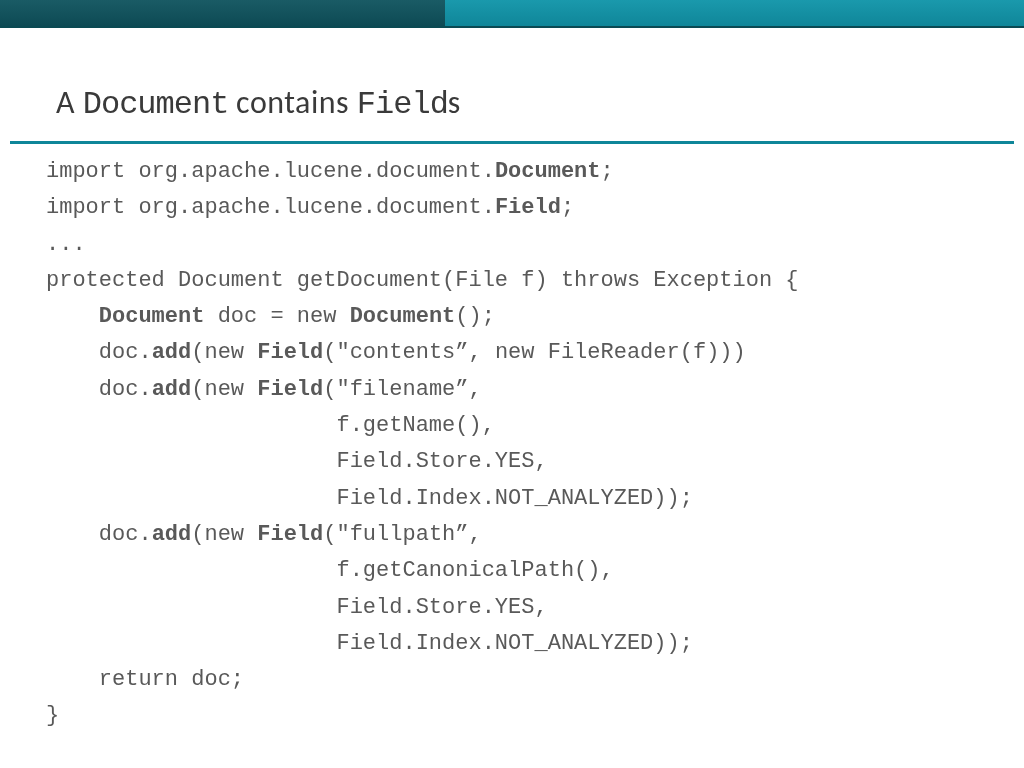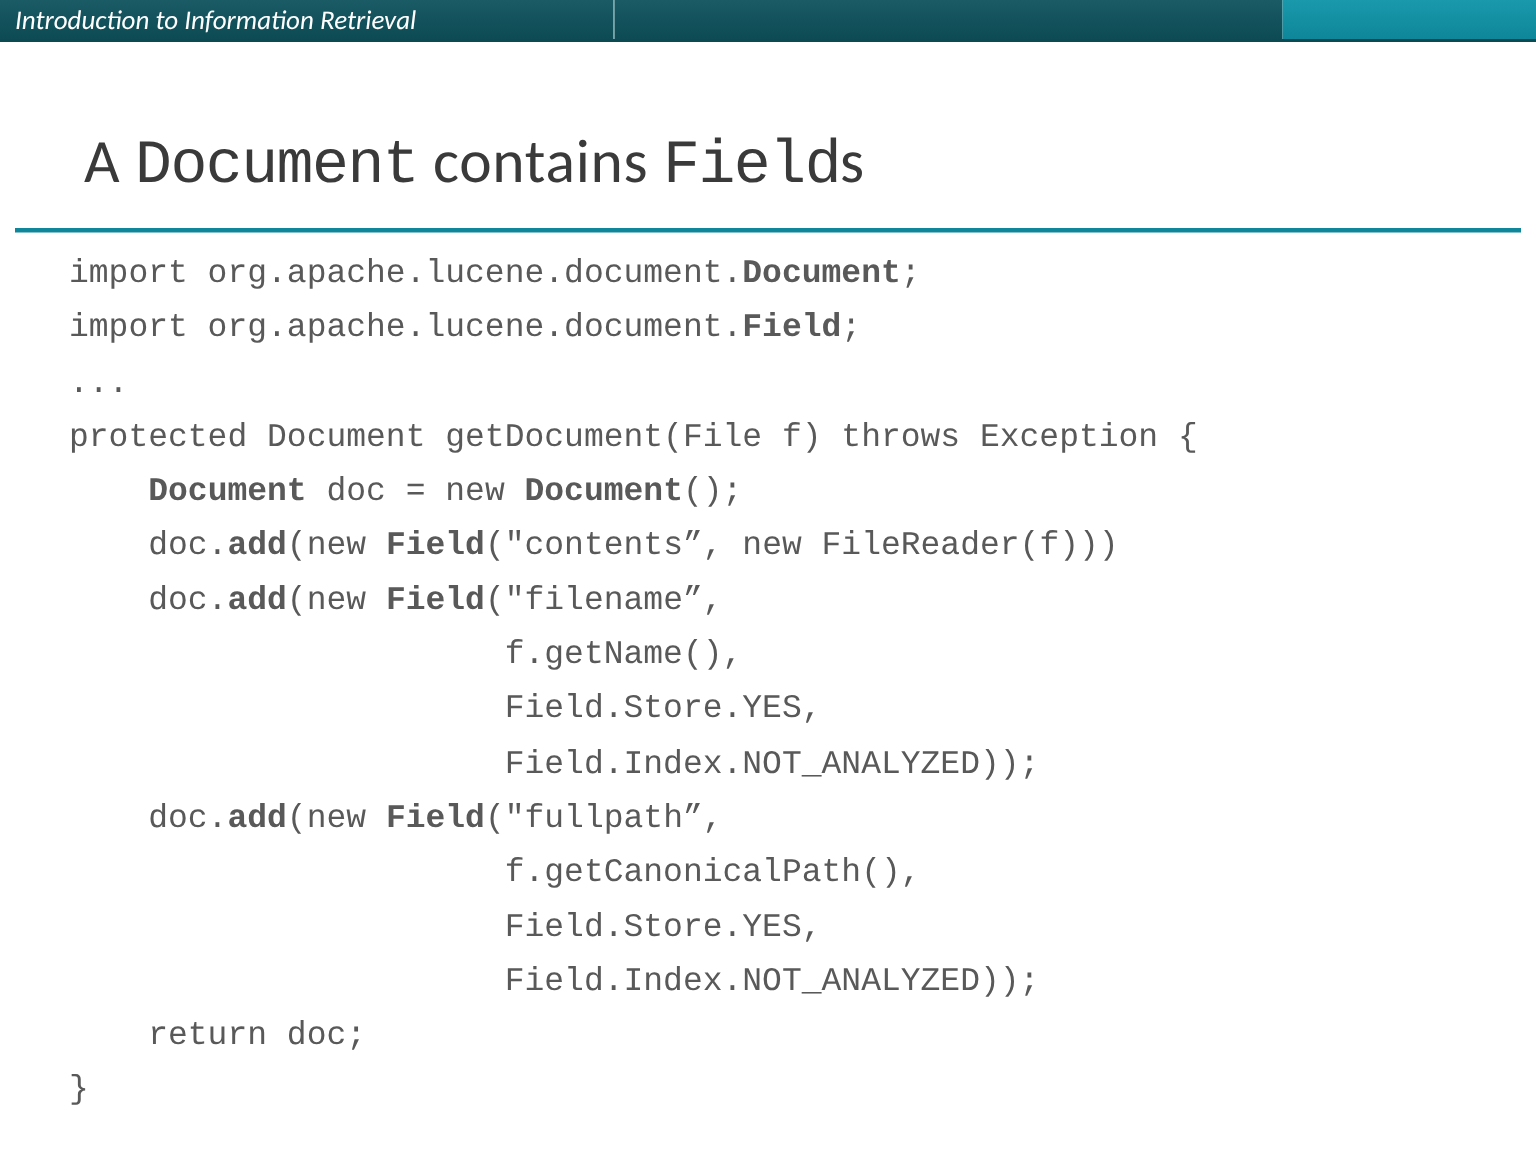"Introduction to Information Retrieval" div.topbar-left { html: <div>Introduction to Information Retrieval</div> -> none }
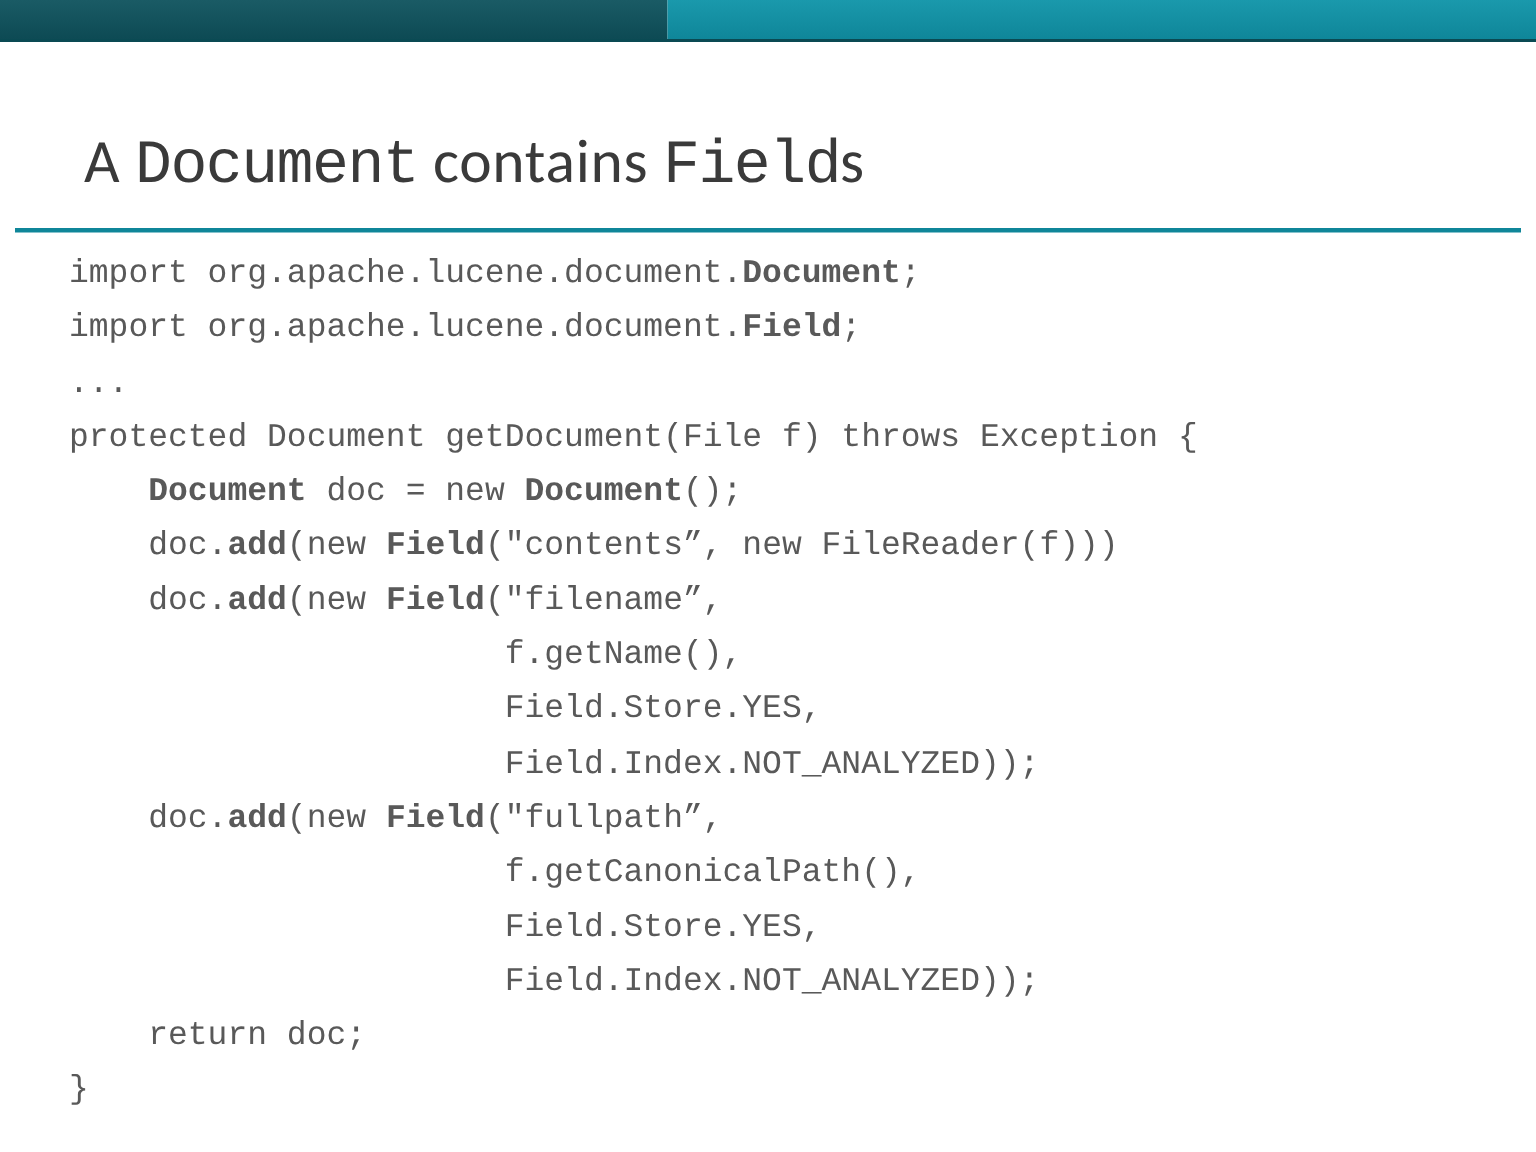"A Document contains Fields" .slide-title { font-size: 41px -> 32px }
